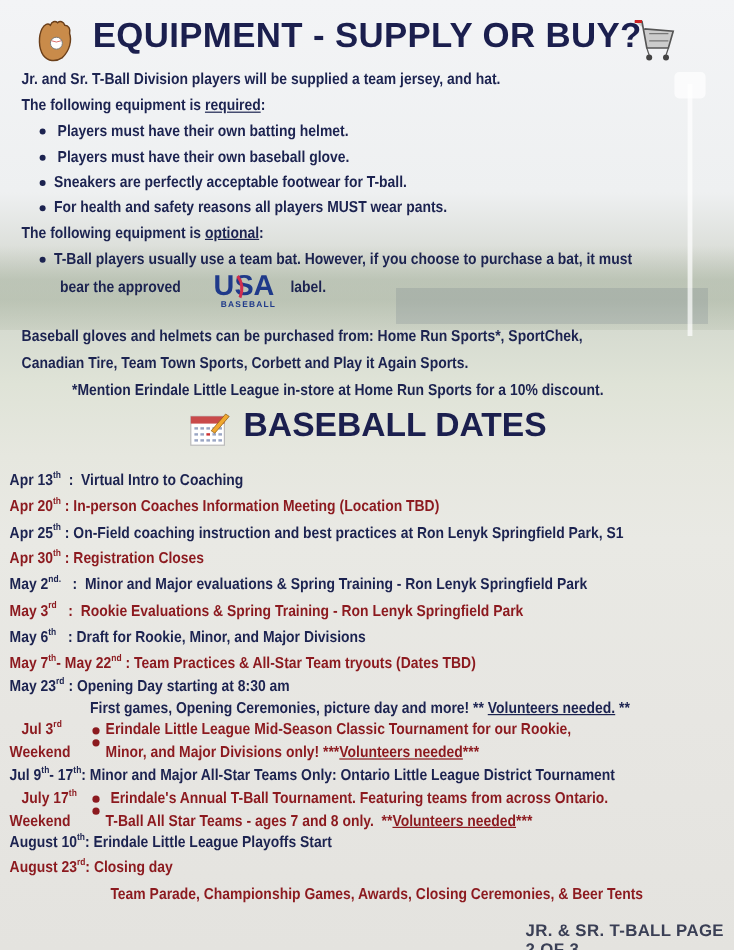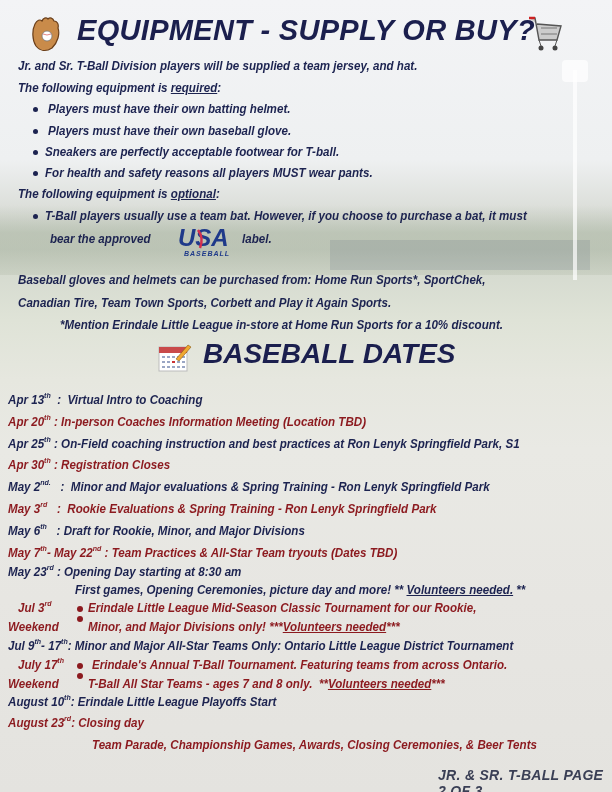"EQUIPMENT - SUPPLY OR BUY?" .page { font-style: italic -> none }
